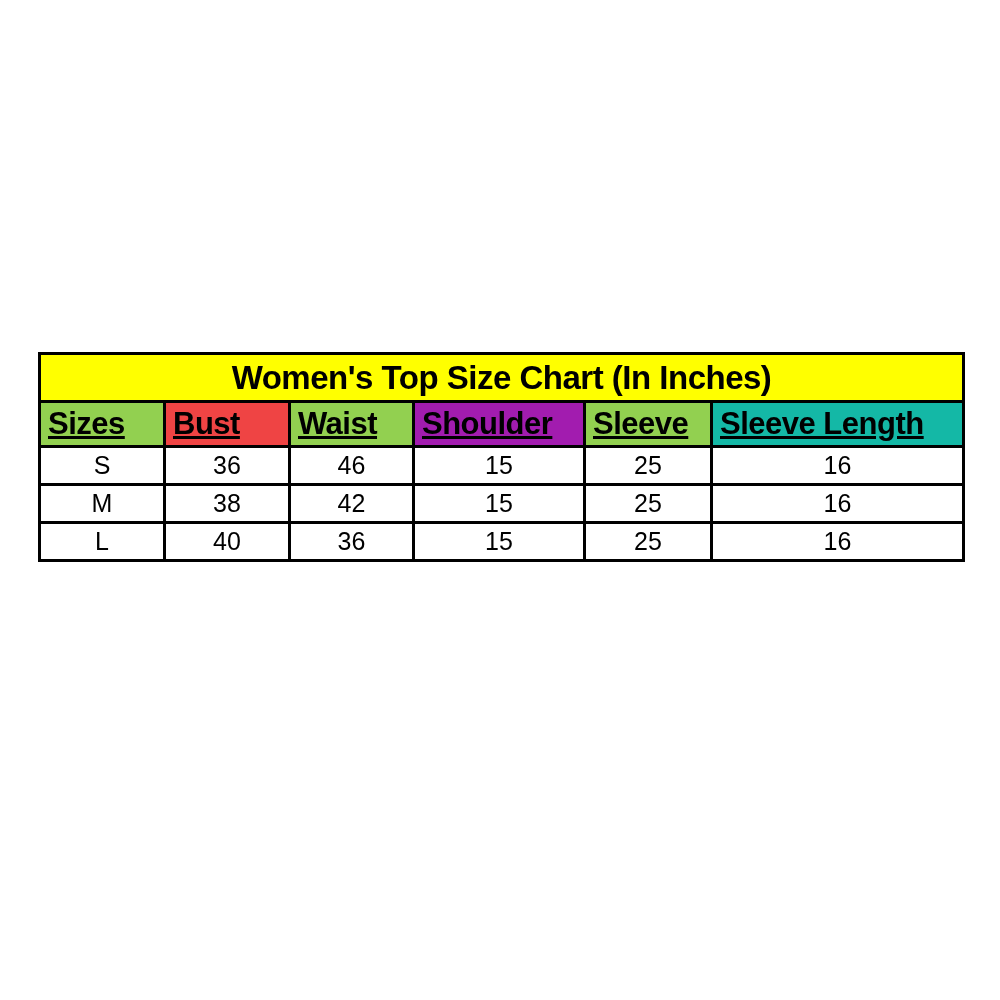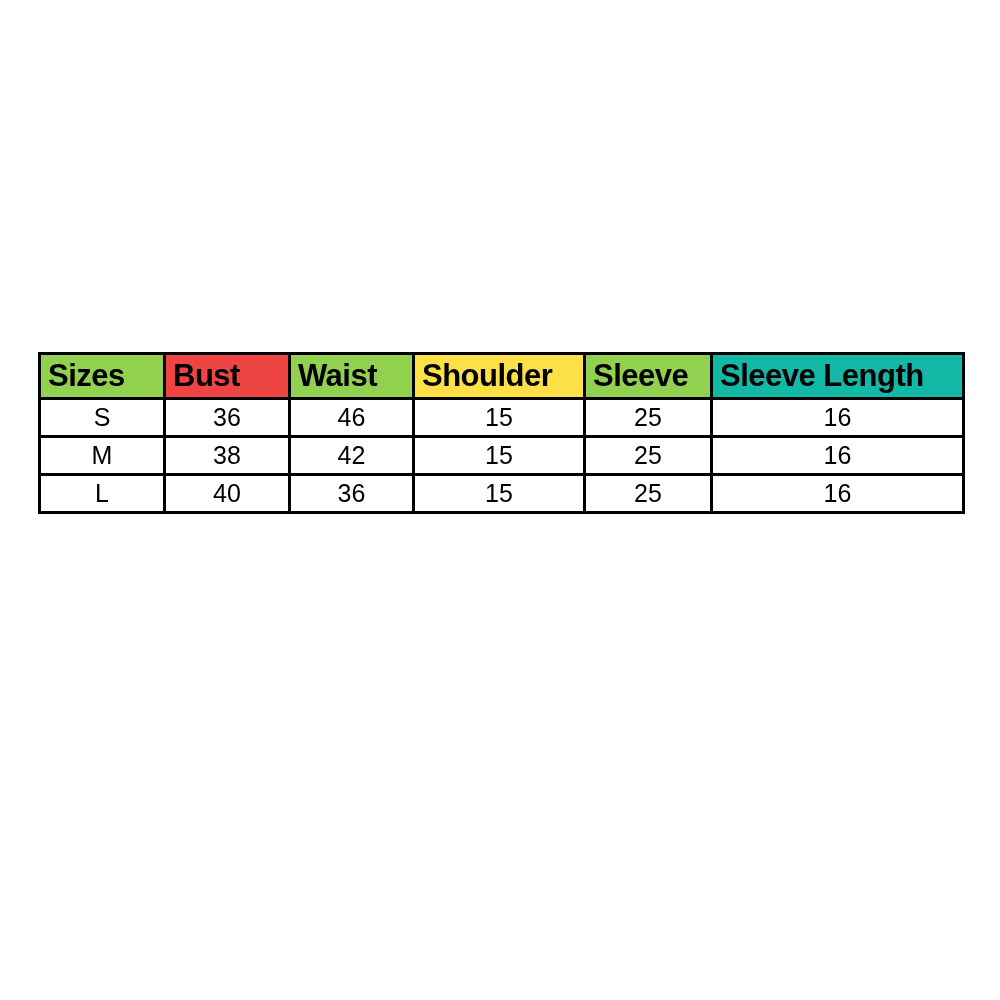"Women's Top Size Chart (In" tr { html: none -> <tr> <th>Women's Top Size Chart (In Inches)</th> </tr> }
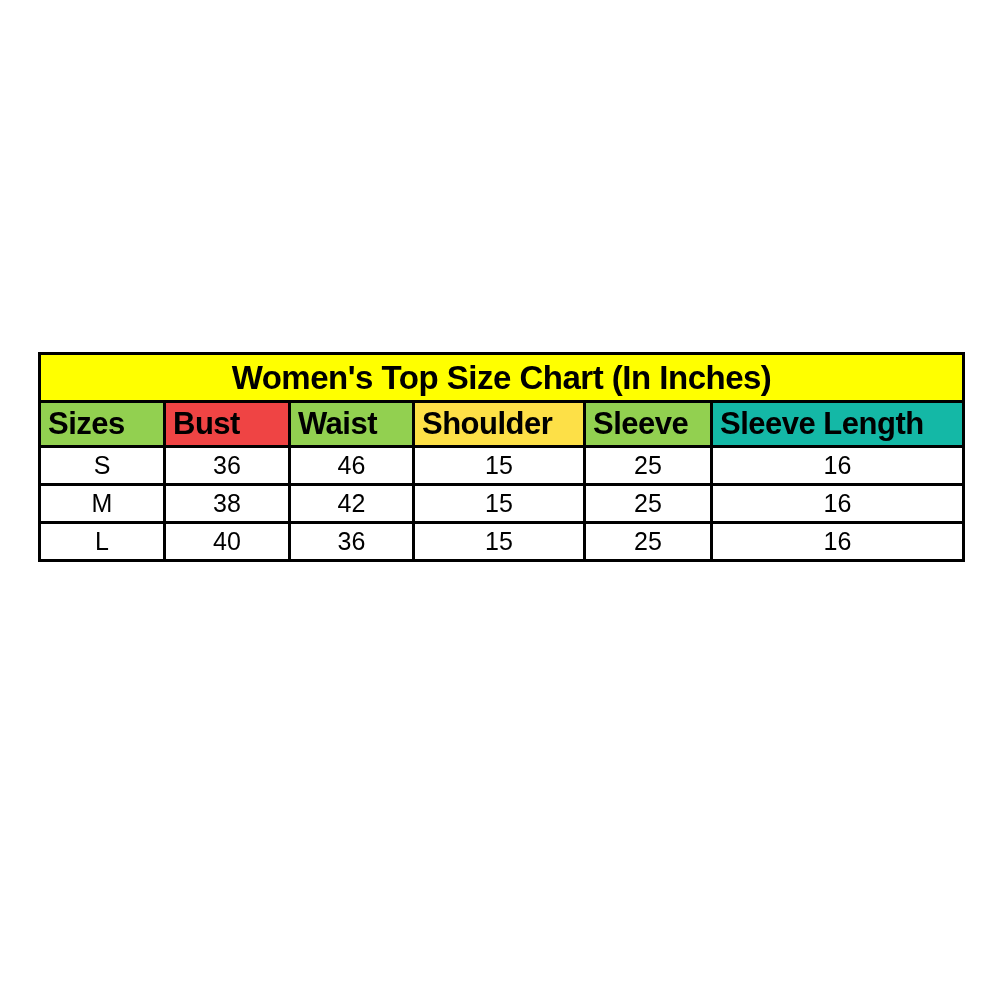"Sizes" .col-header { text-decoration: none -> underline }
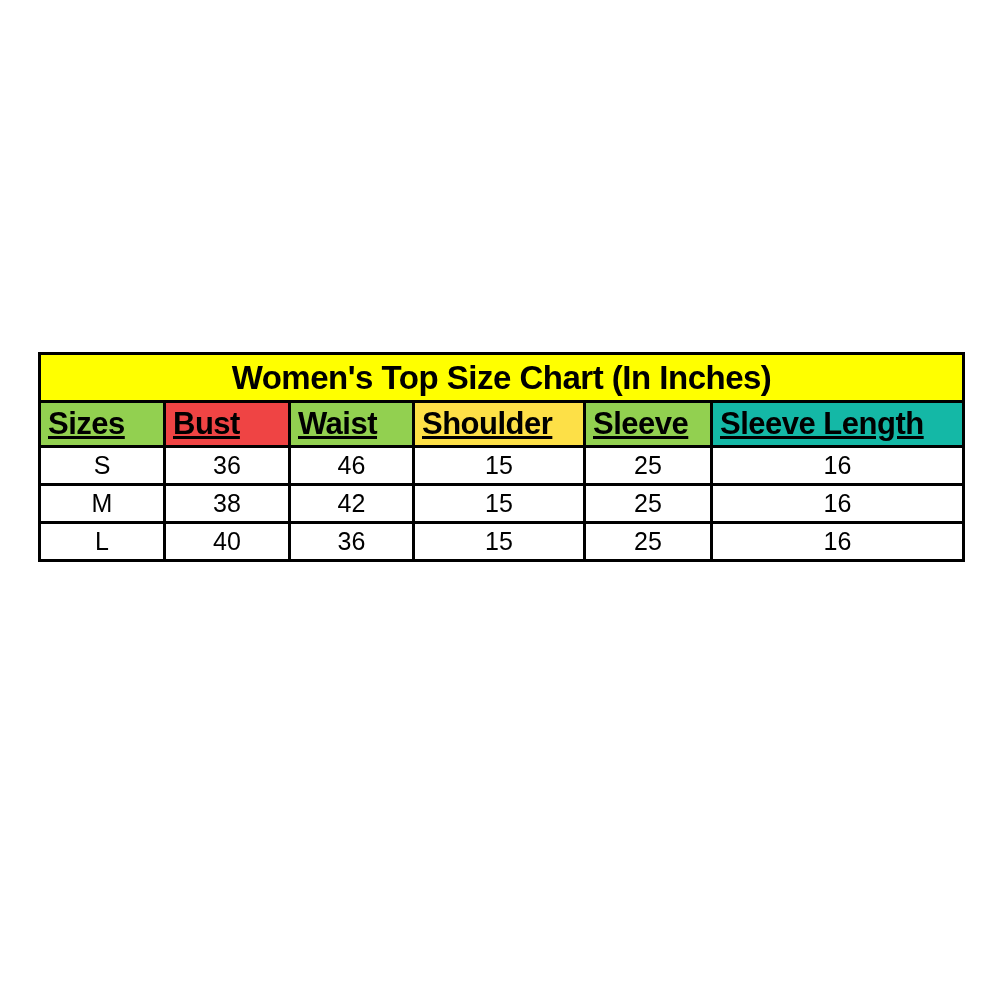"Shoulder" th.col-header { background: #fde047 -> #a21caf }
